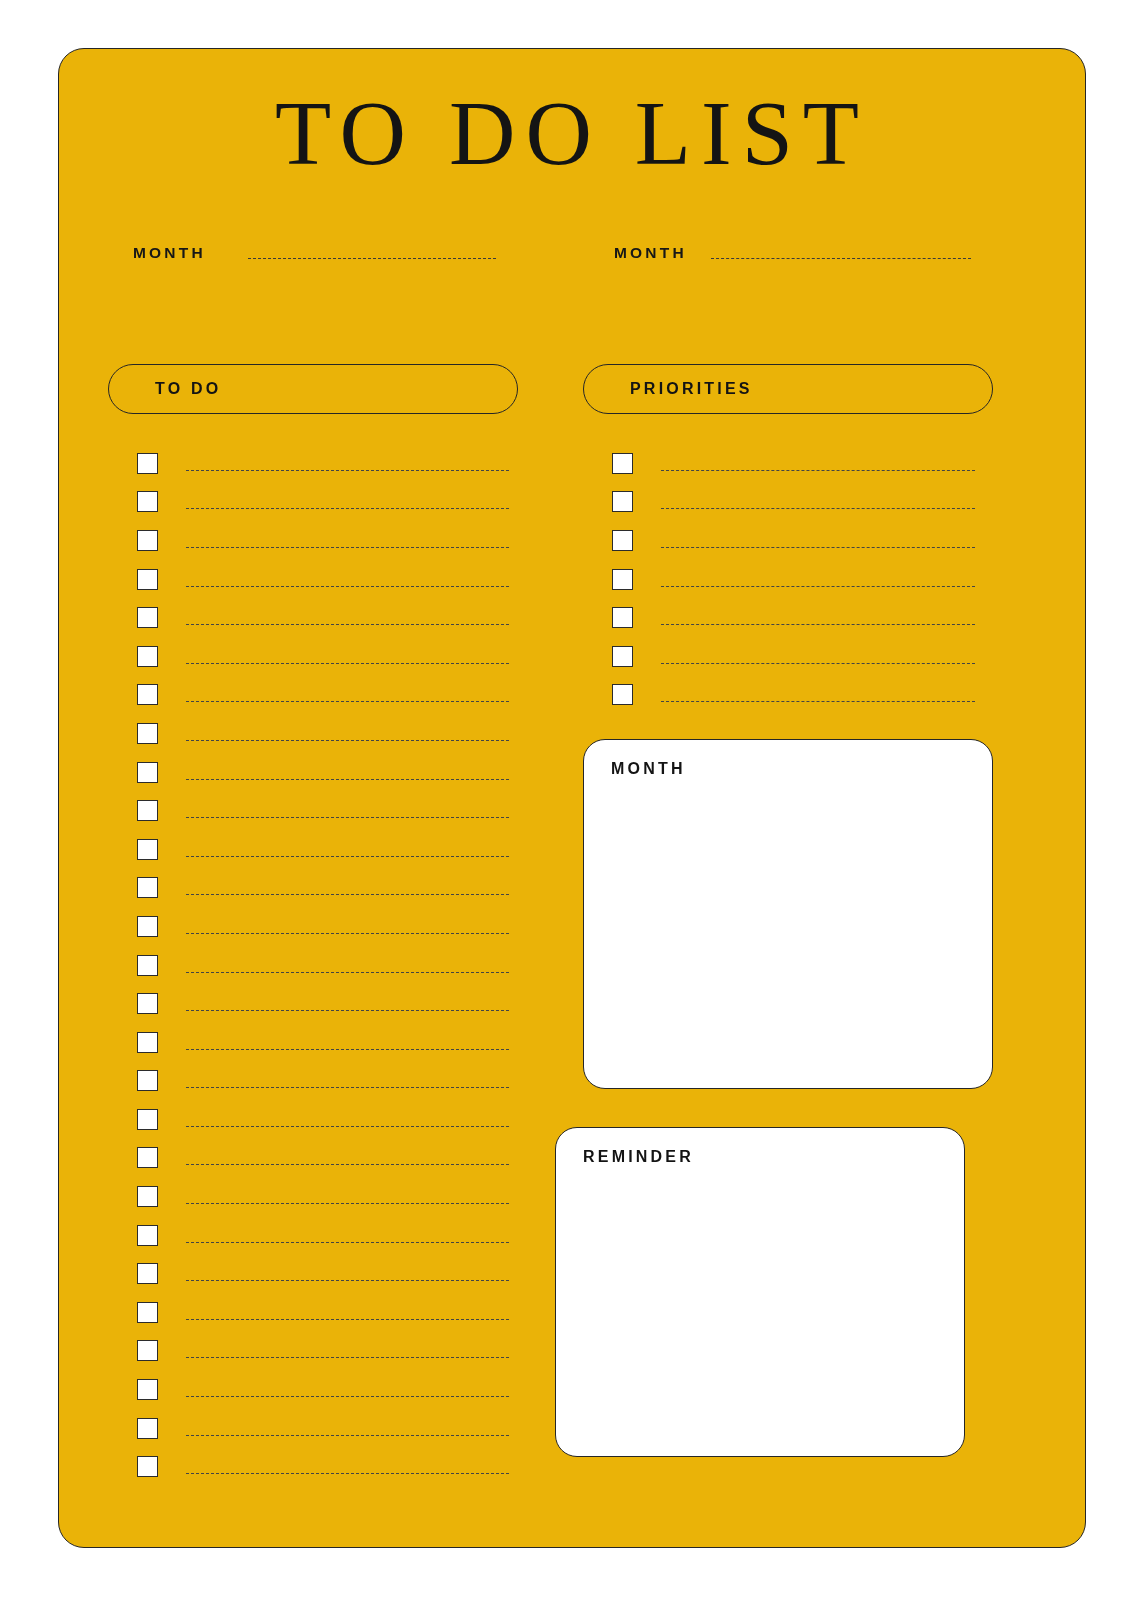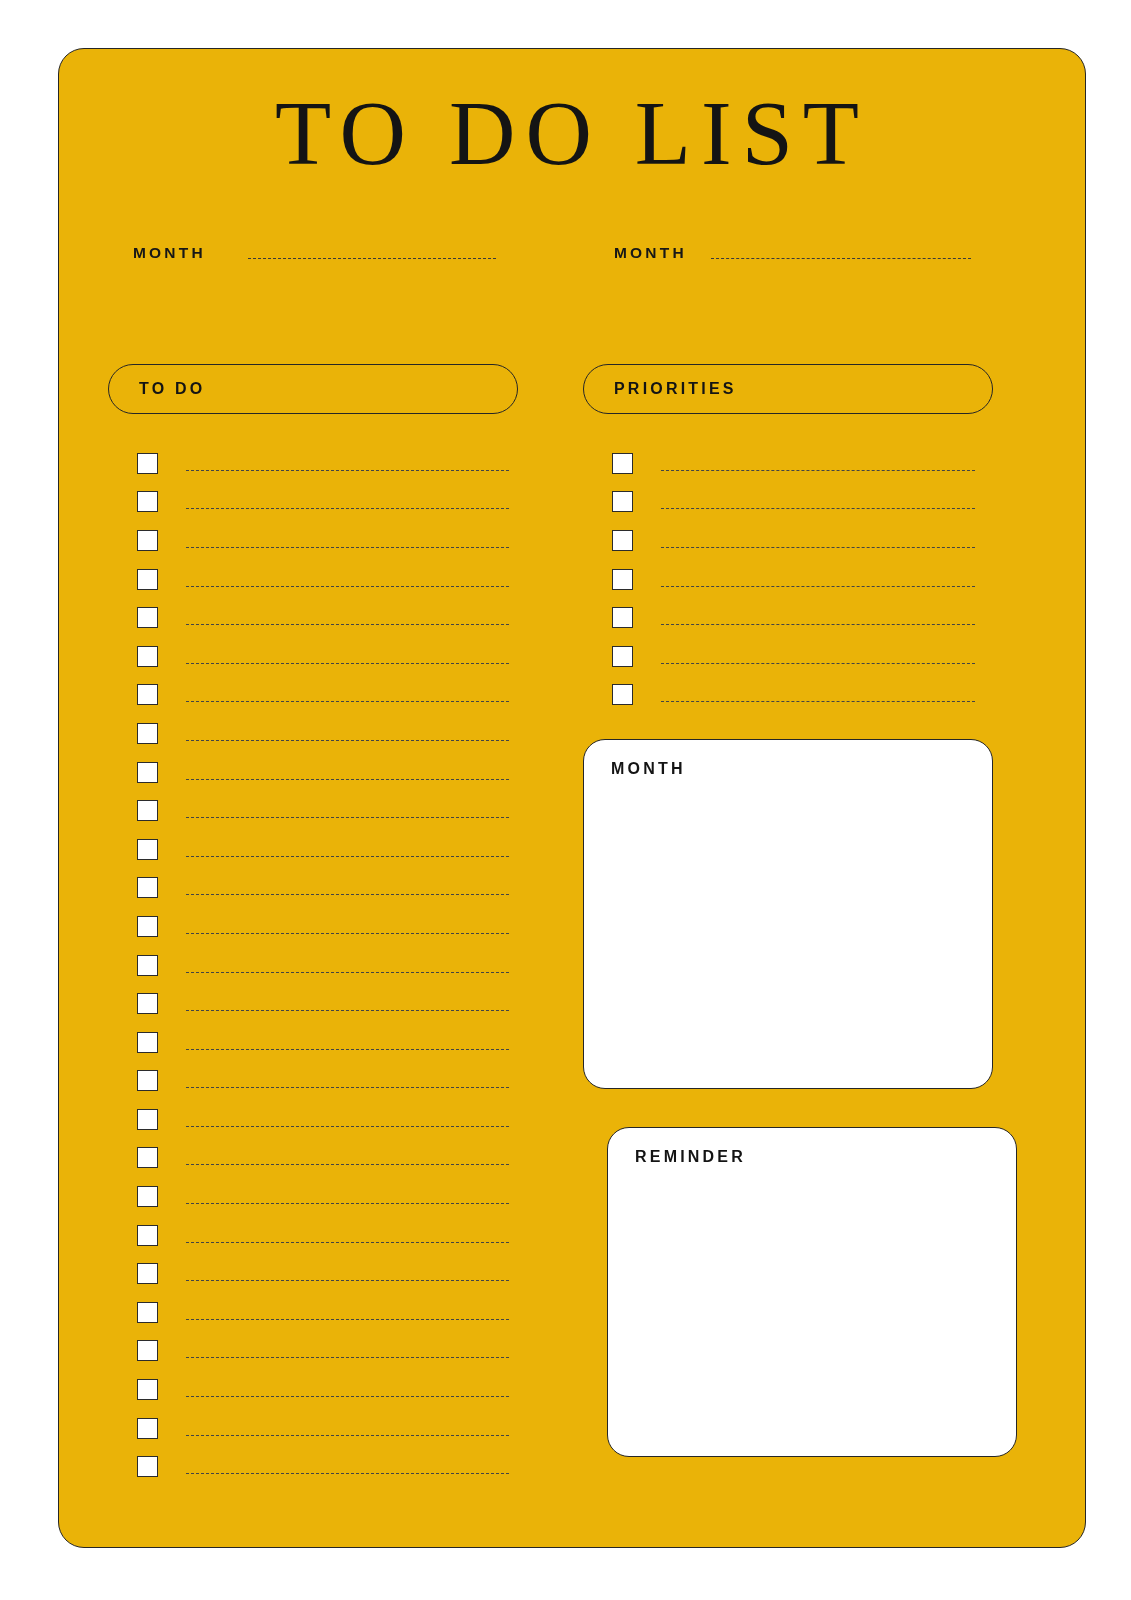"TO DO" .pill span { padding-left: 30px -> 46px }
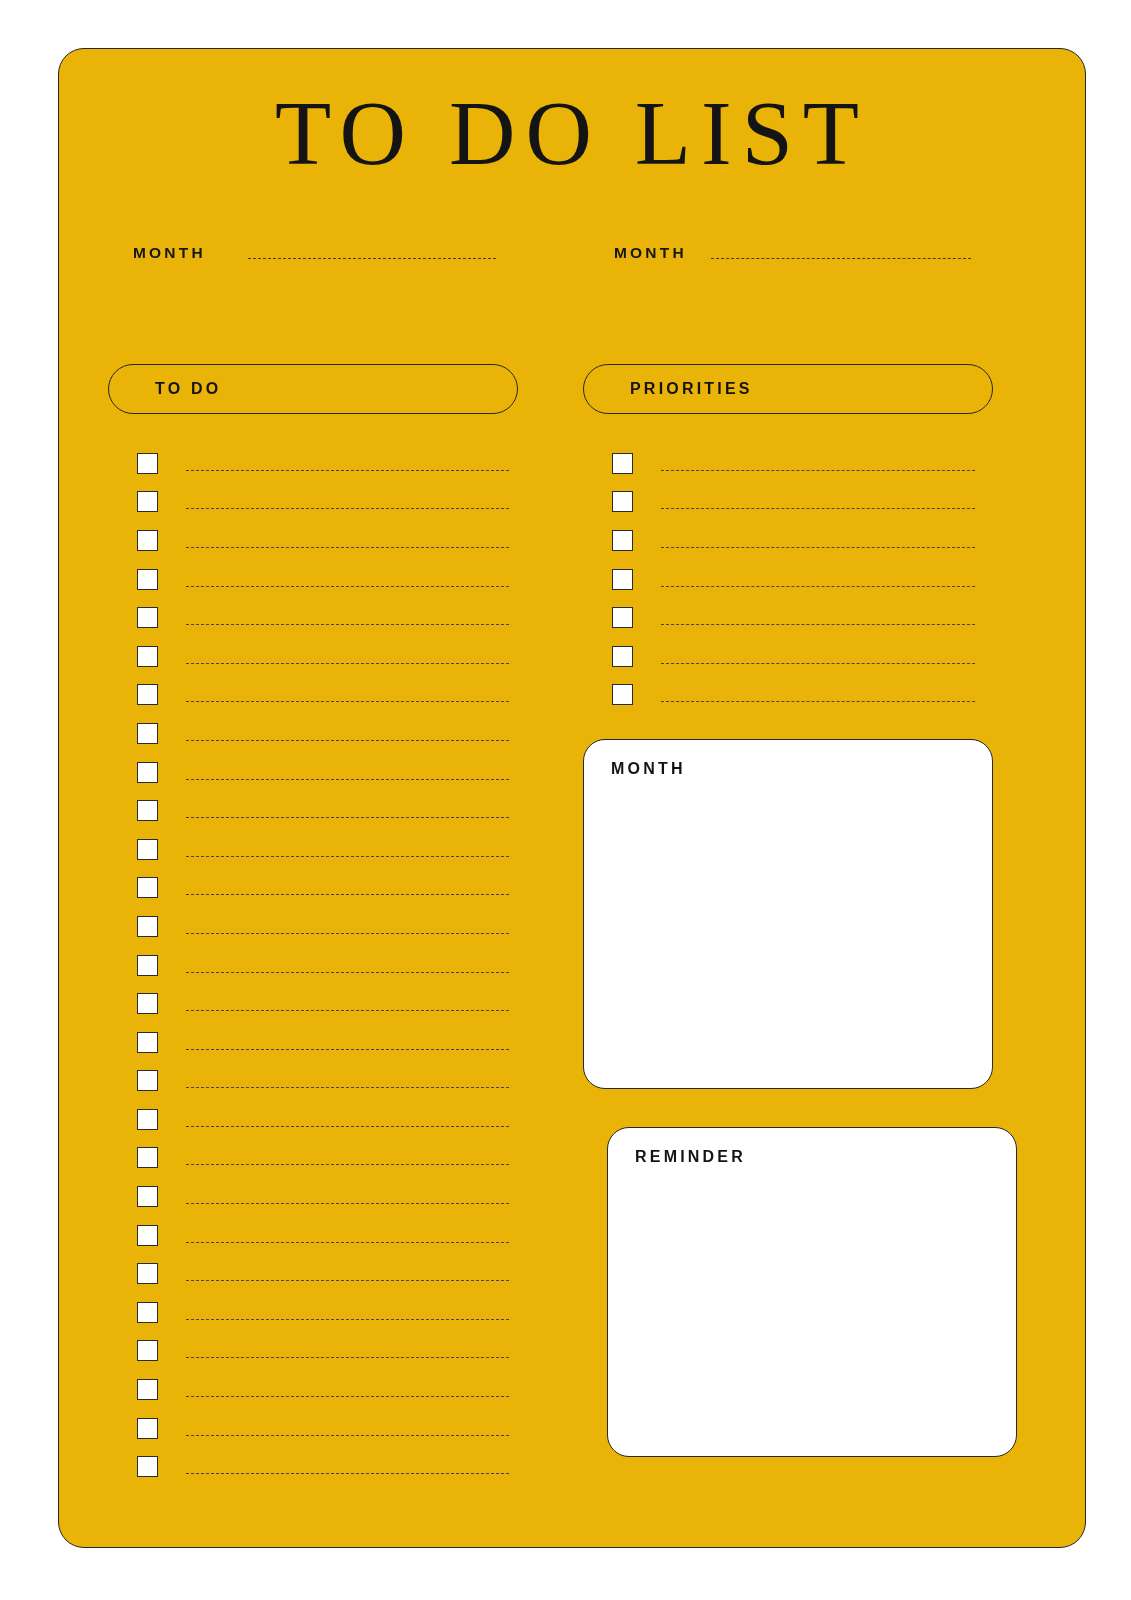"REMINDER" #reminder-box { left: 548px -> 496px }
